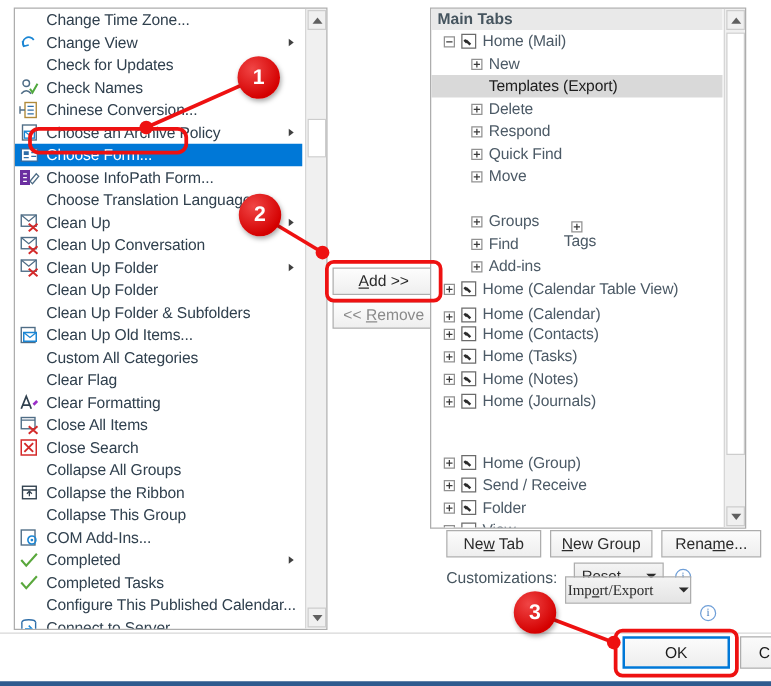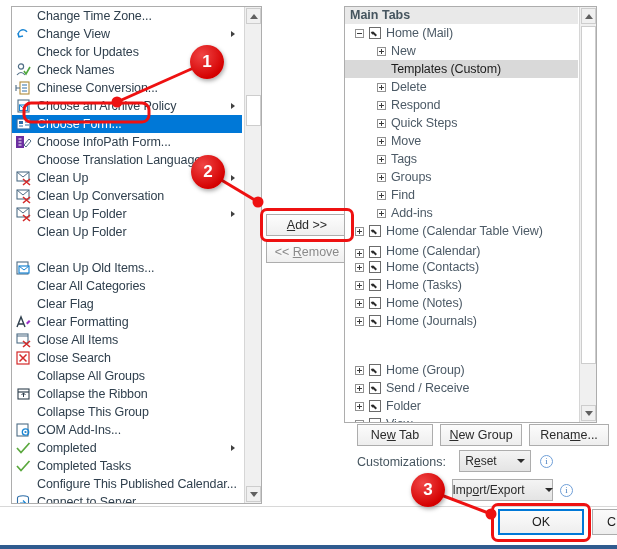"Templates (Custom)" span.tlbl { text: Custom -> Export }
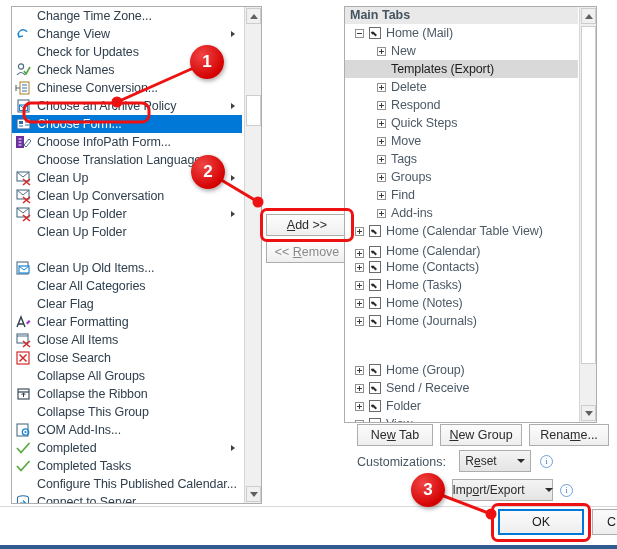"Quick Steps" span.tlbl { text: Steps -> Find }
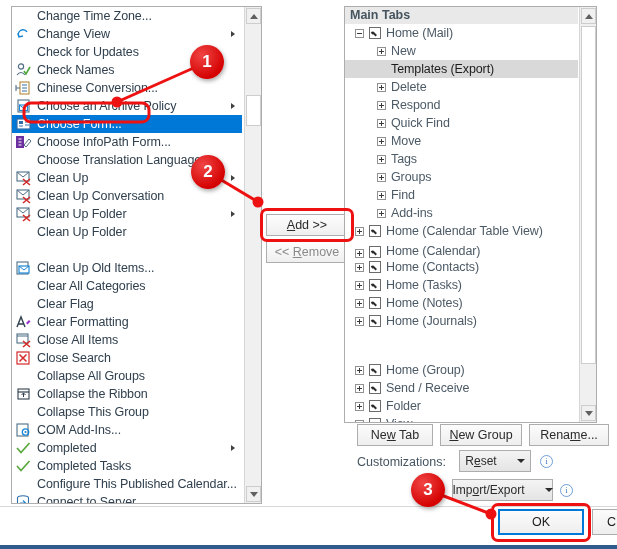"Tags" div.trow { flex-direction: none -> column }
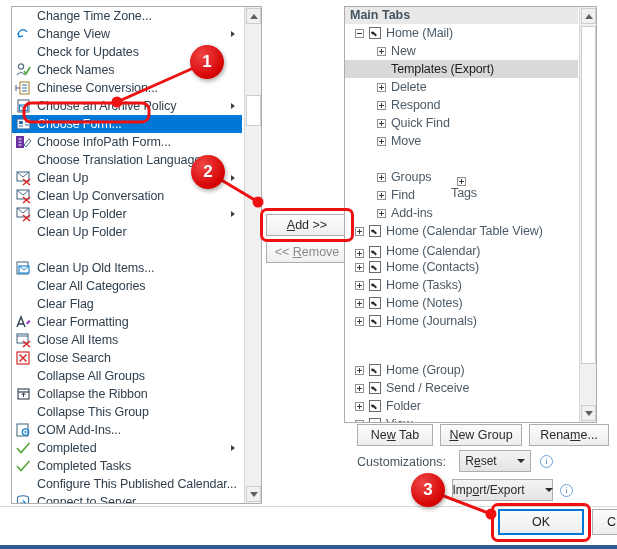"Clean Up Folder & Subfolders" span.lbl { html: none -> <span>Clean Up Folder &amp; Subfolders</span> }
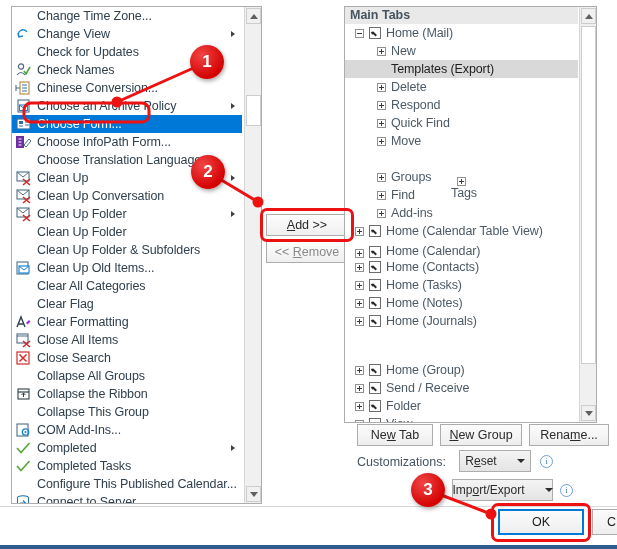"Clear All Categories" span.lbl { text: Clear -> Custom }
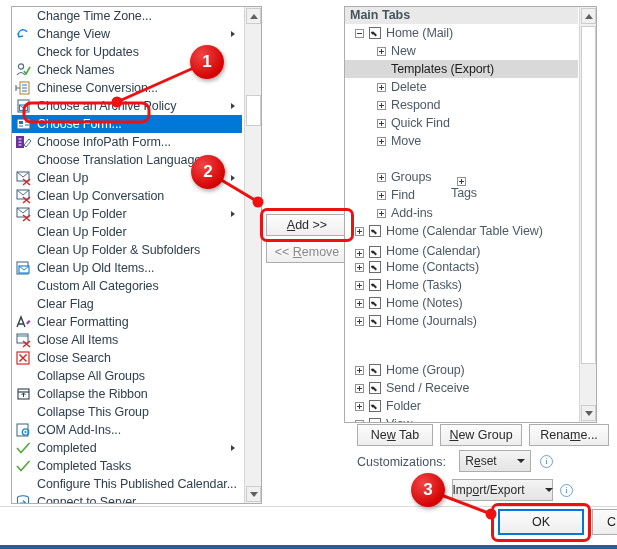"Import/Export" div.dropbtn { font-family: none -> Liberation Serif, serif; top: 479px -> 461px }
